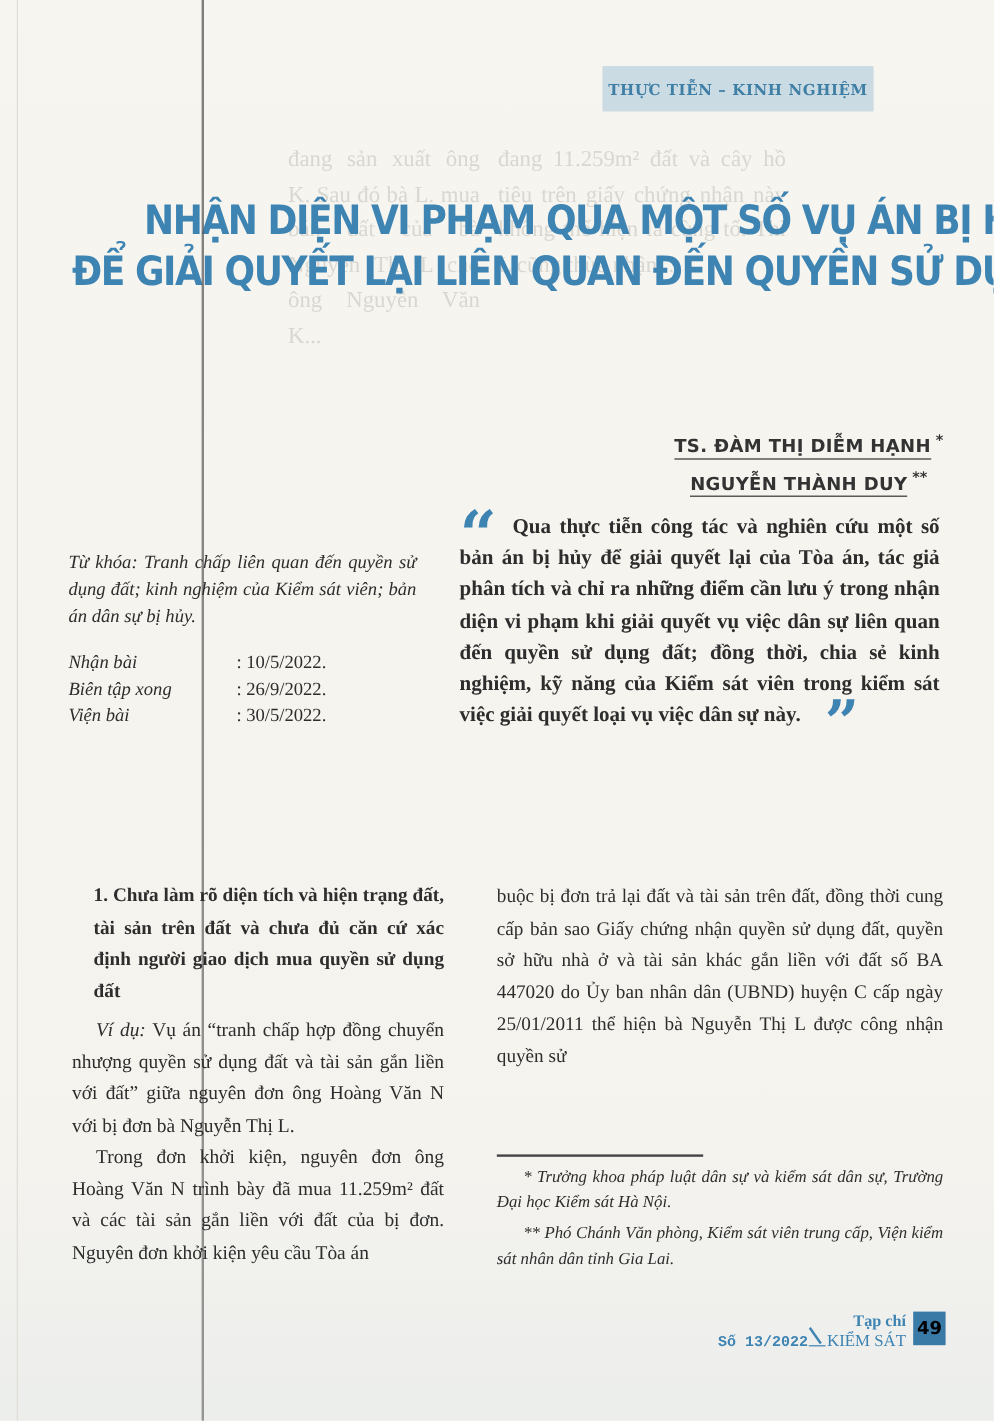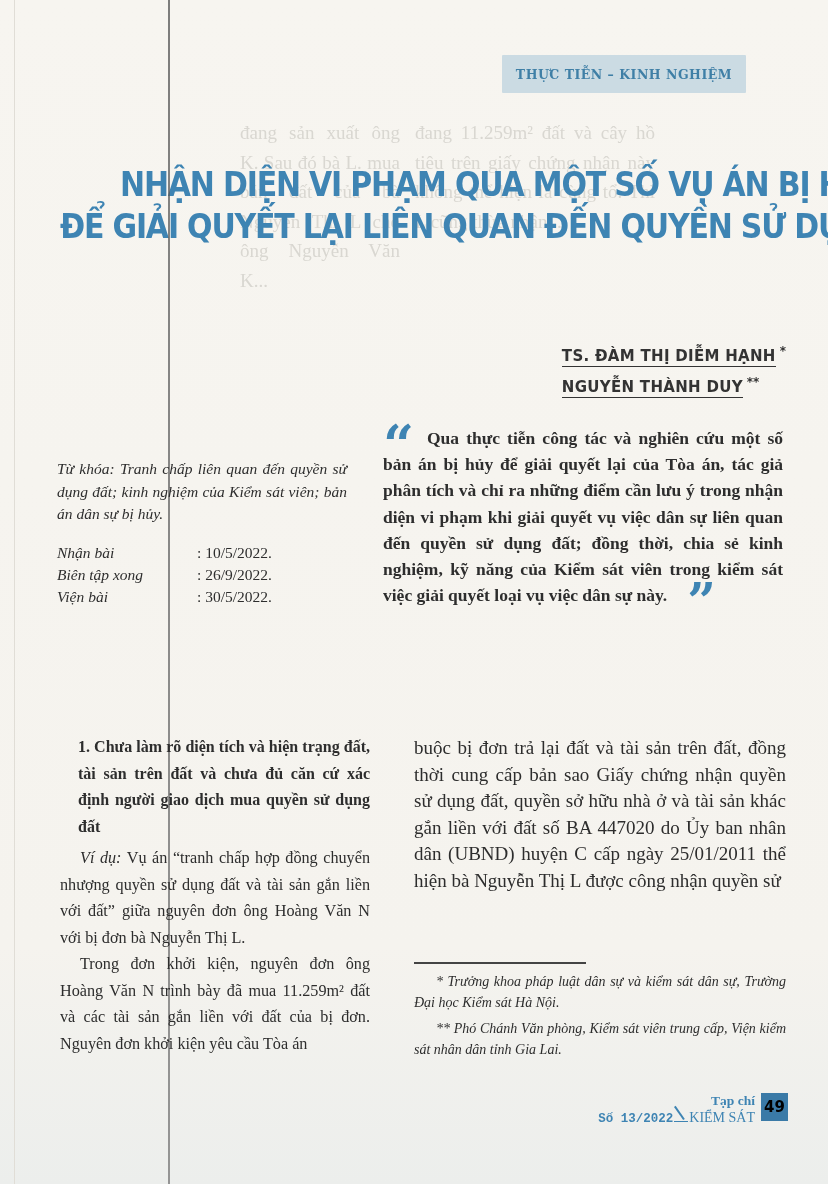"THỰC TIỄN – KINH NGHIỆM" .section-tag { width: 244px -> 226px }
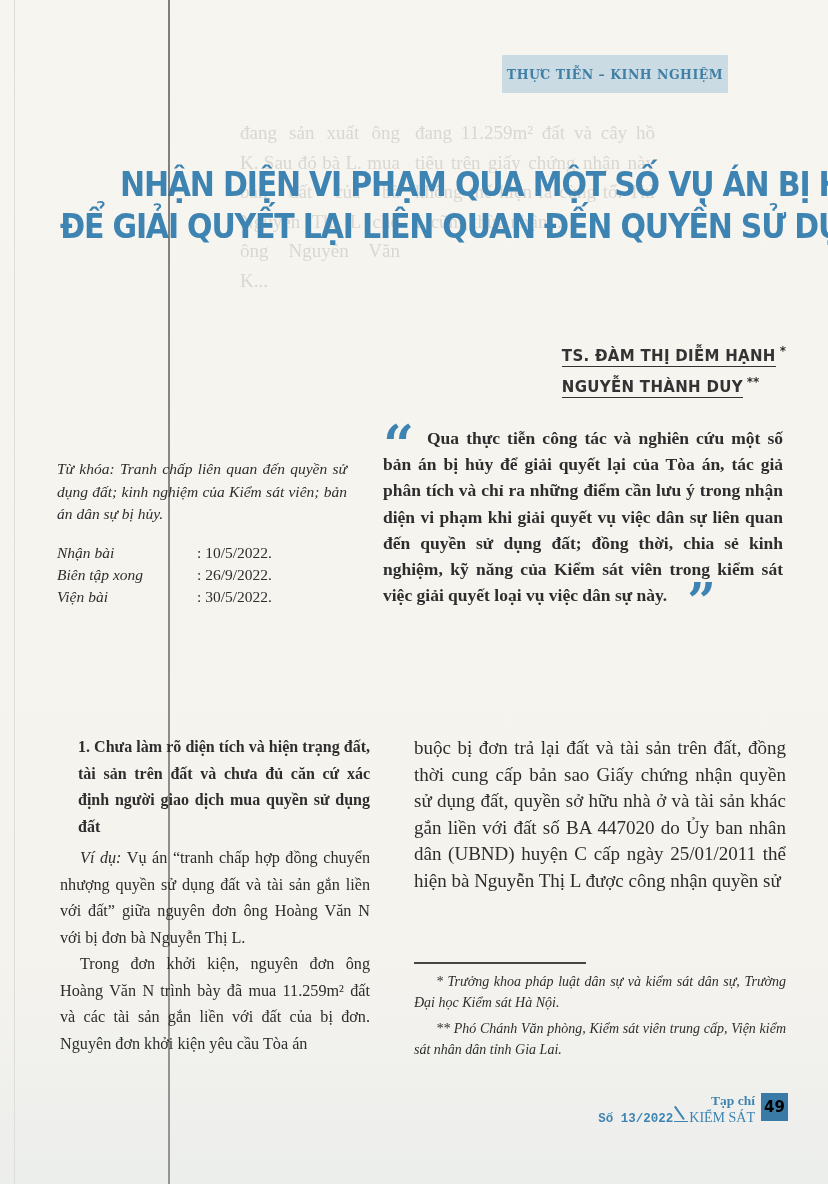"TS. ĐÀM THỊ DIỄM HẠNH" .authors { text-align: left -> center; top: 338px -> 354px }
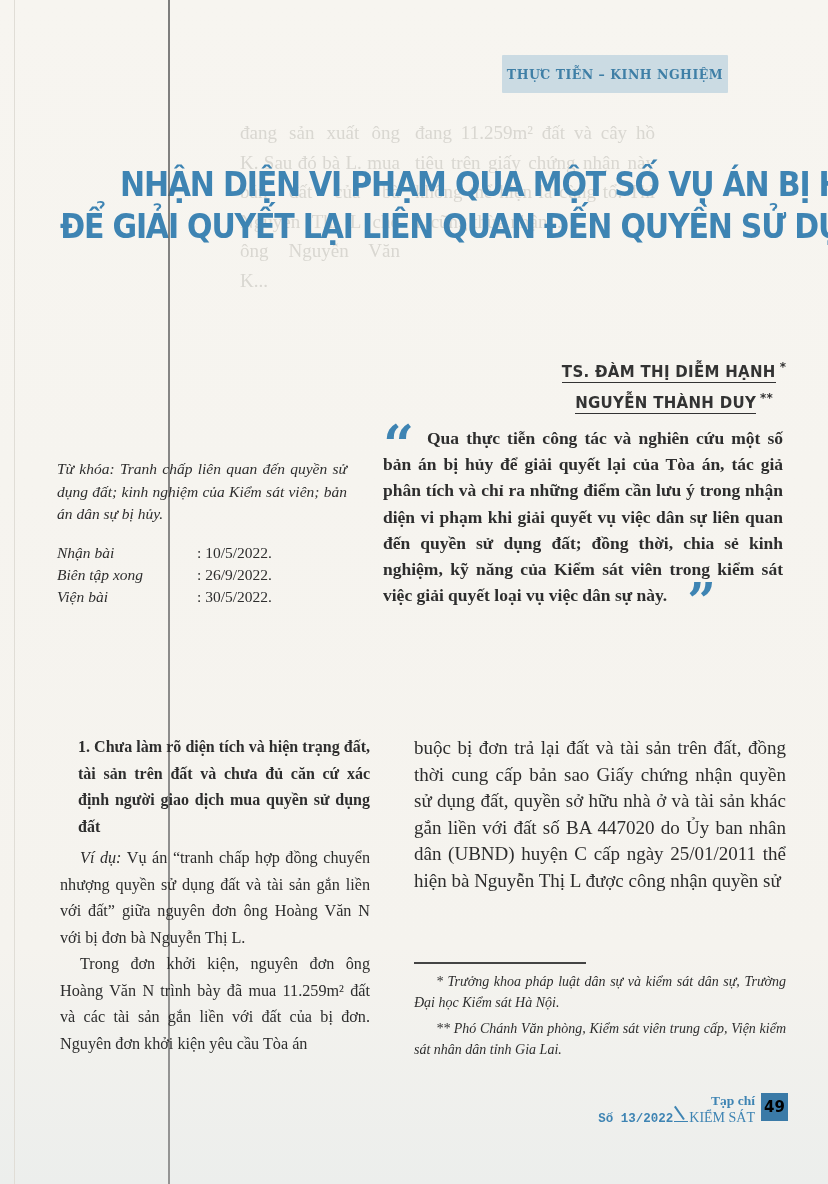"buộc bị đơn trả lại" .body-right { font-size: 19px -> 16px }
